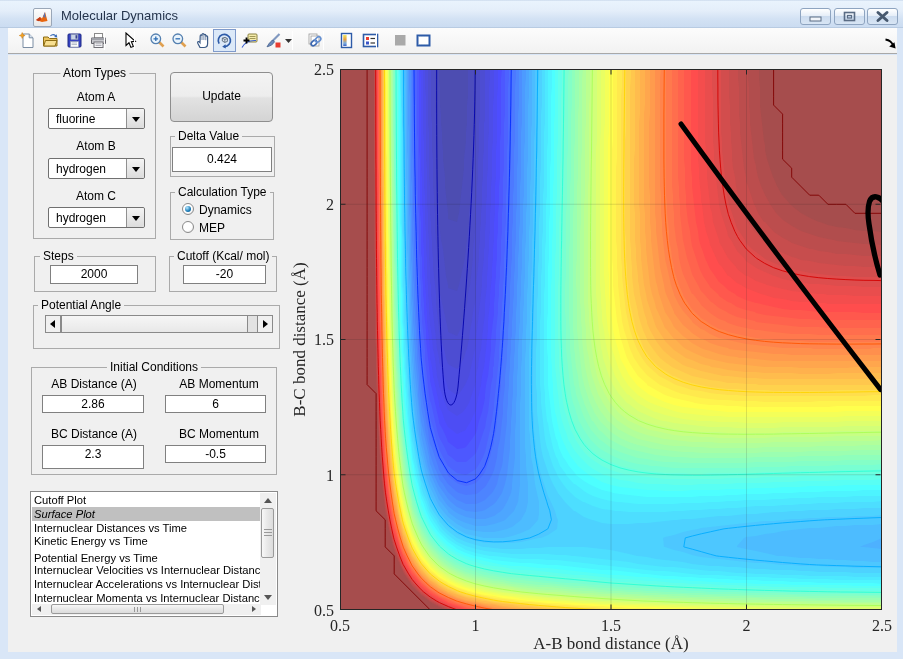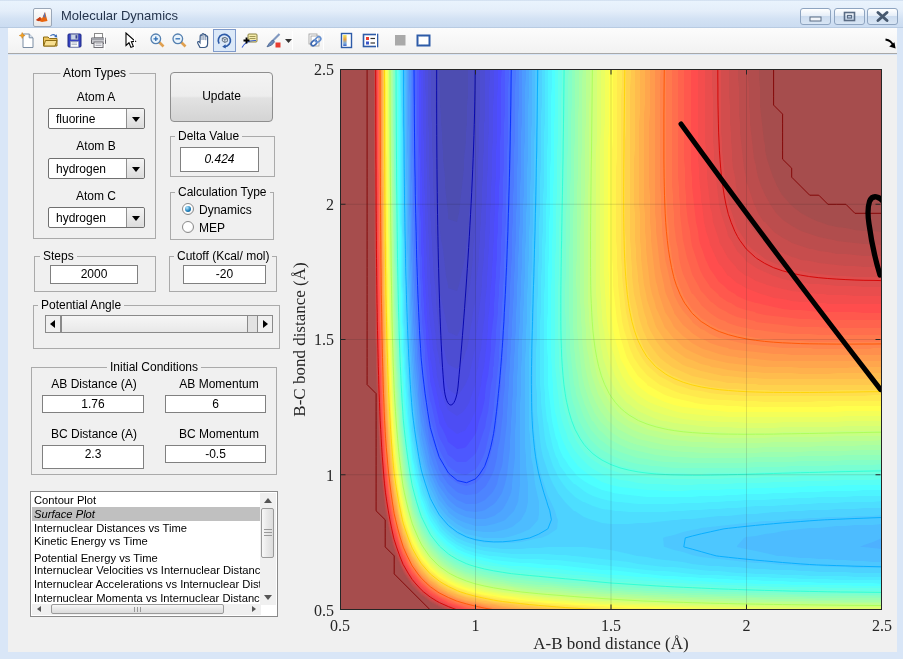"0.424" div.edit { font-style: italic -> none; left: 180px -> 172px; width: 79px -> 100px }
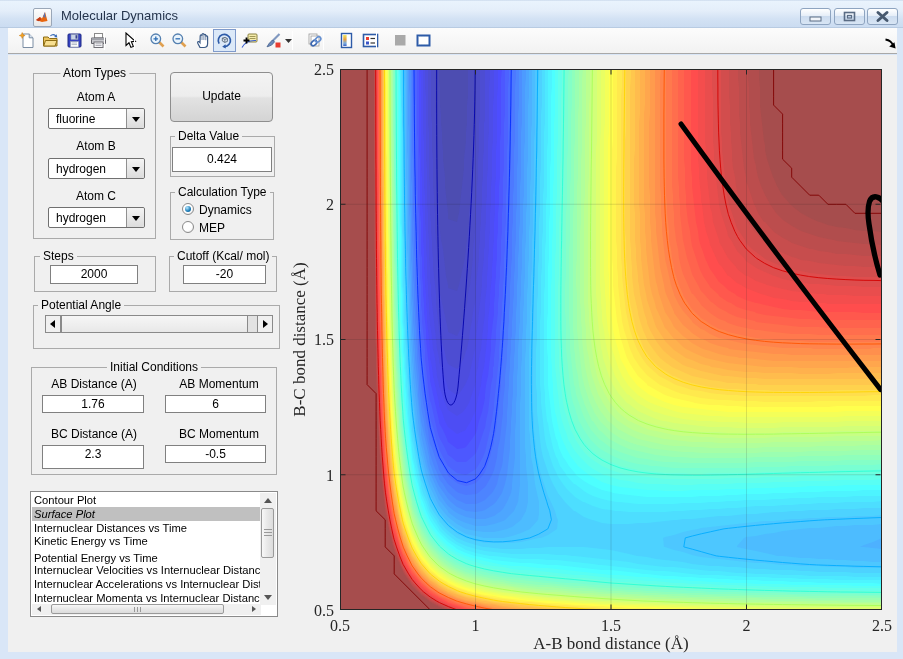"1.76" div.edit { text: 1.76 -> 2.86 }
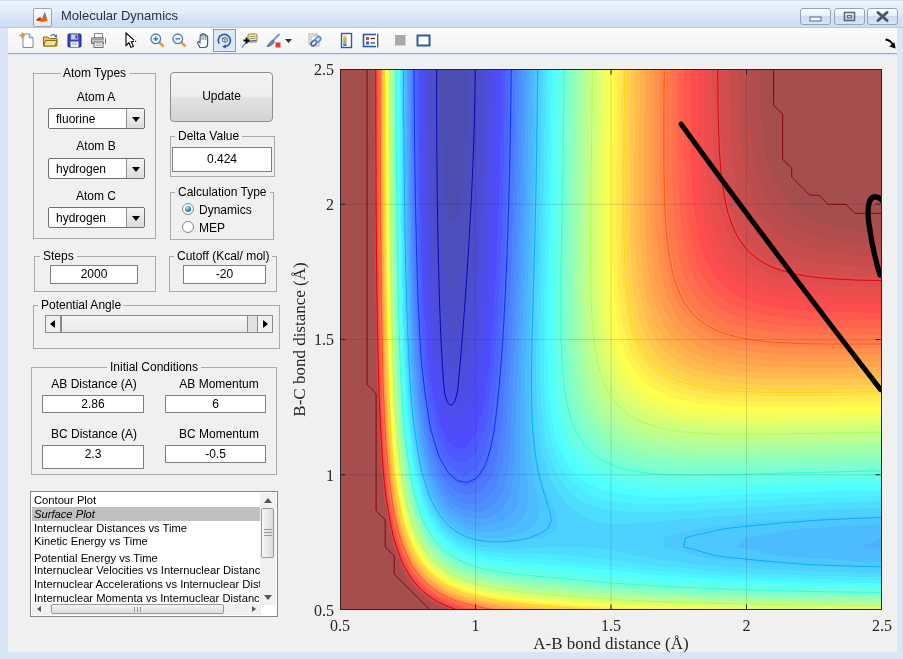"Contour Plot" div.li { text: Contour -> Cutoff }
